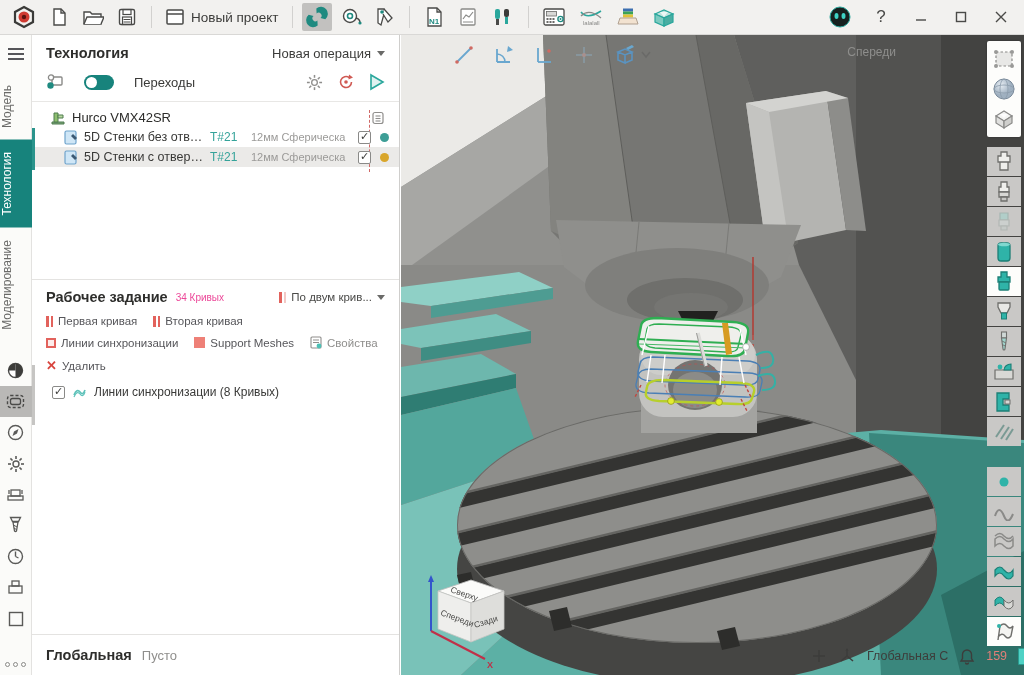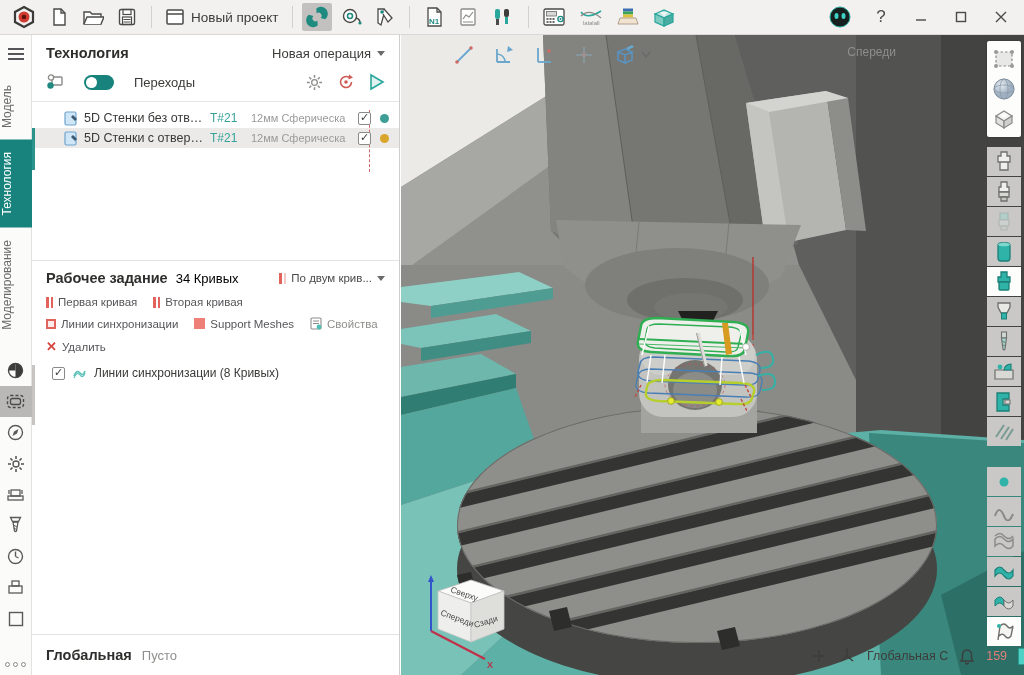"Hurco VMX42SR" div.mach-row { html: none -> <div> <svg> <path></path> <path></path> <path></path> </svg> <span>Hurco VMX42SR</span> <svg> <rect></rect> <line></line> <line></line> <line></line> </svg> </div> }
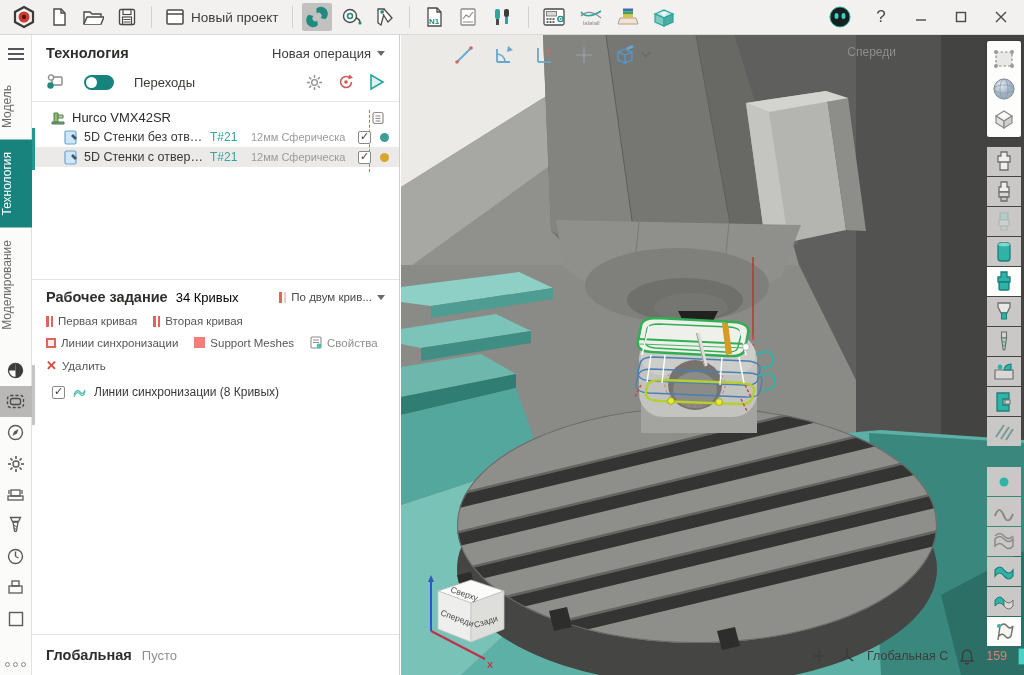"34 Кривых" .job-count { color: #000000 -> #ec4899; font-size: 13px -> 10px }
